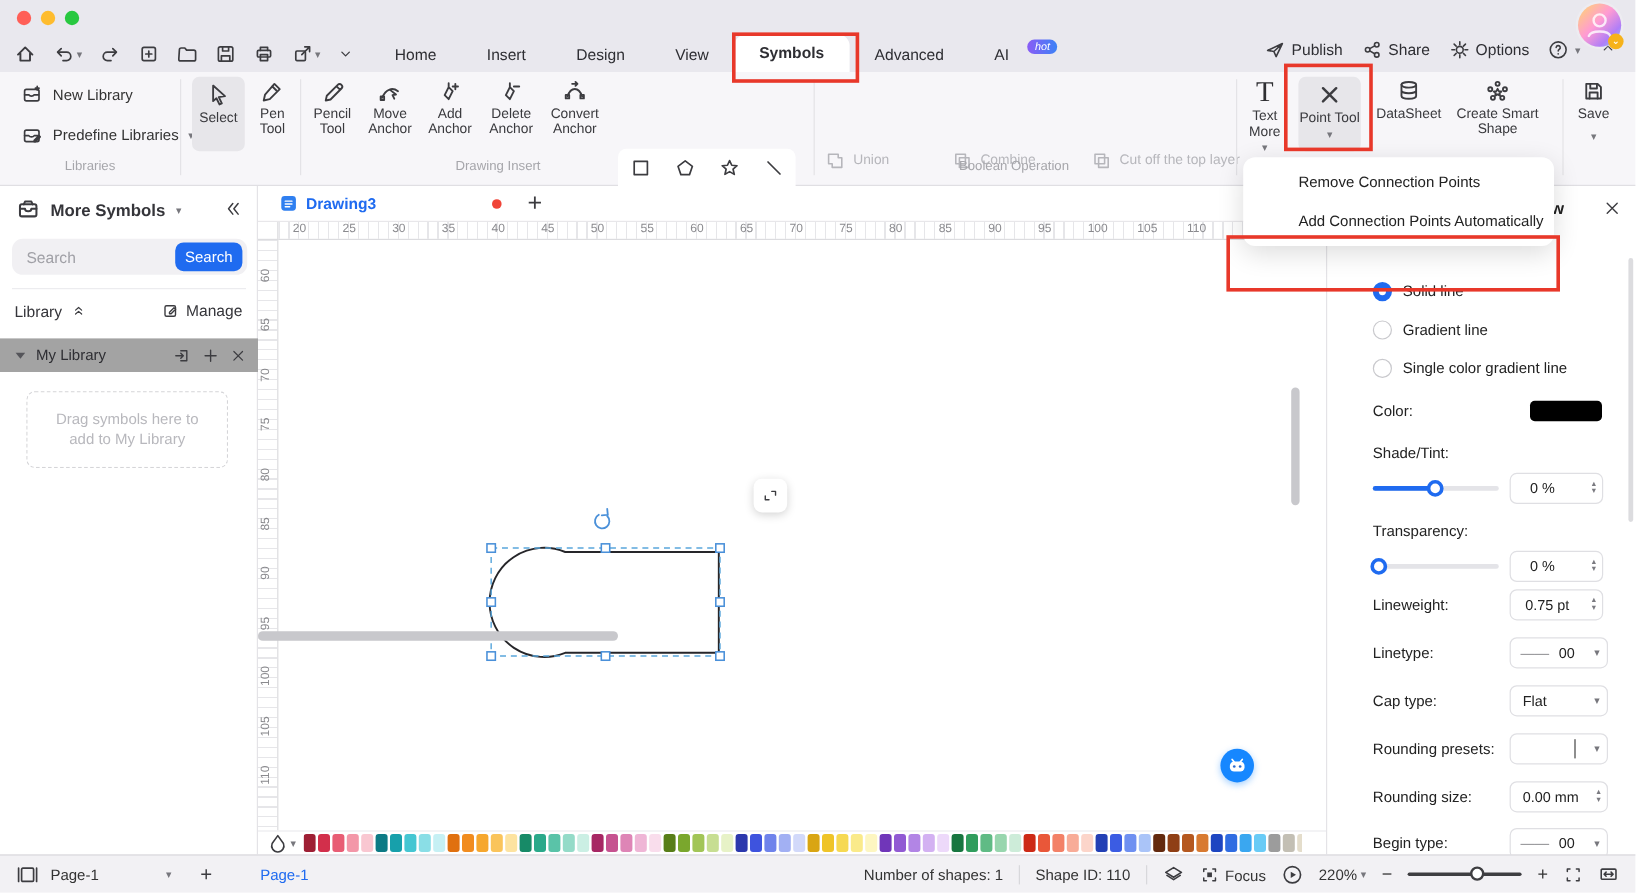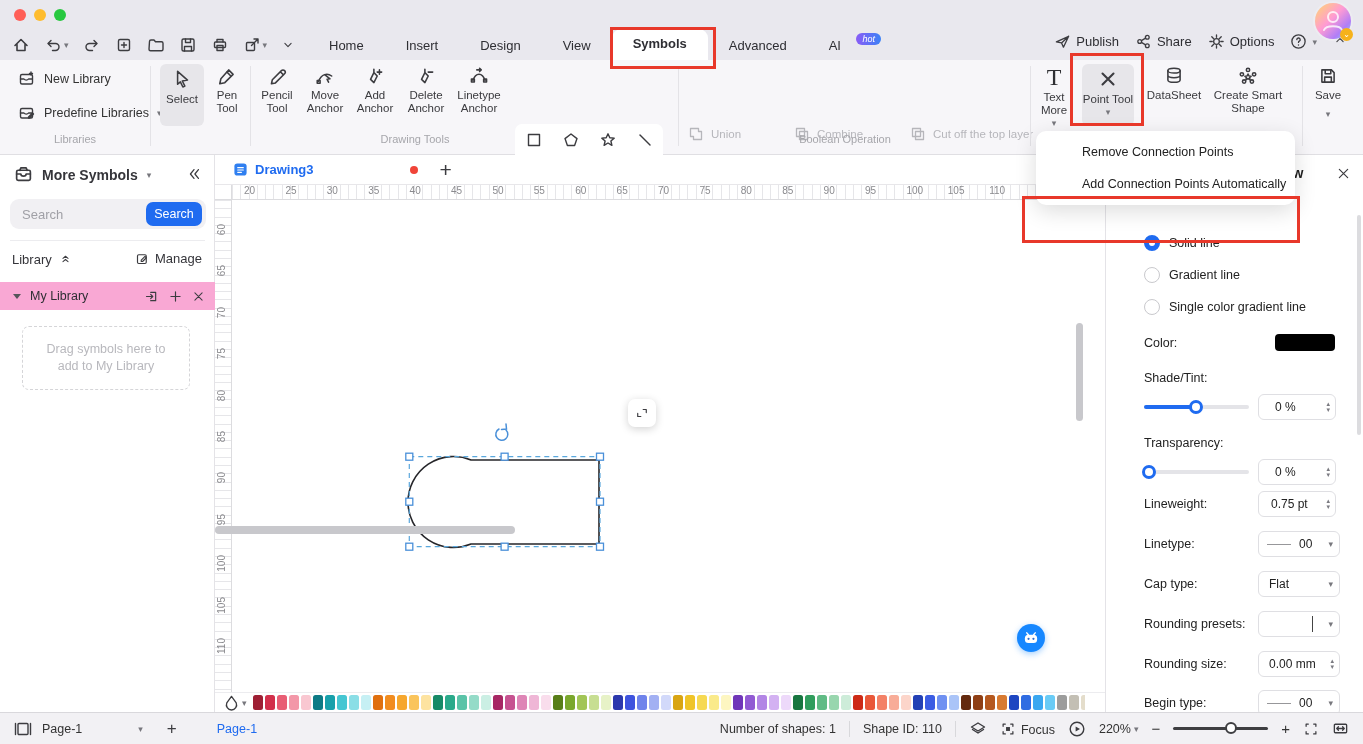"Linetype Anchor" span { text: Linetype -> Convert }
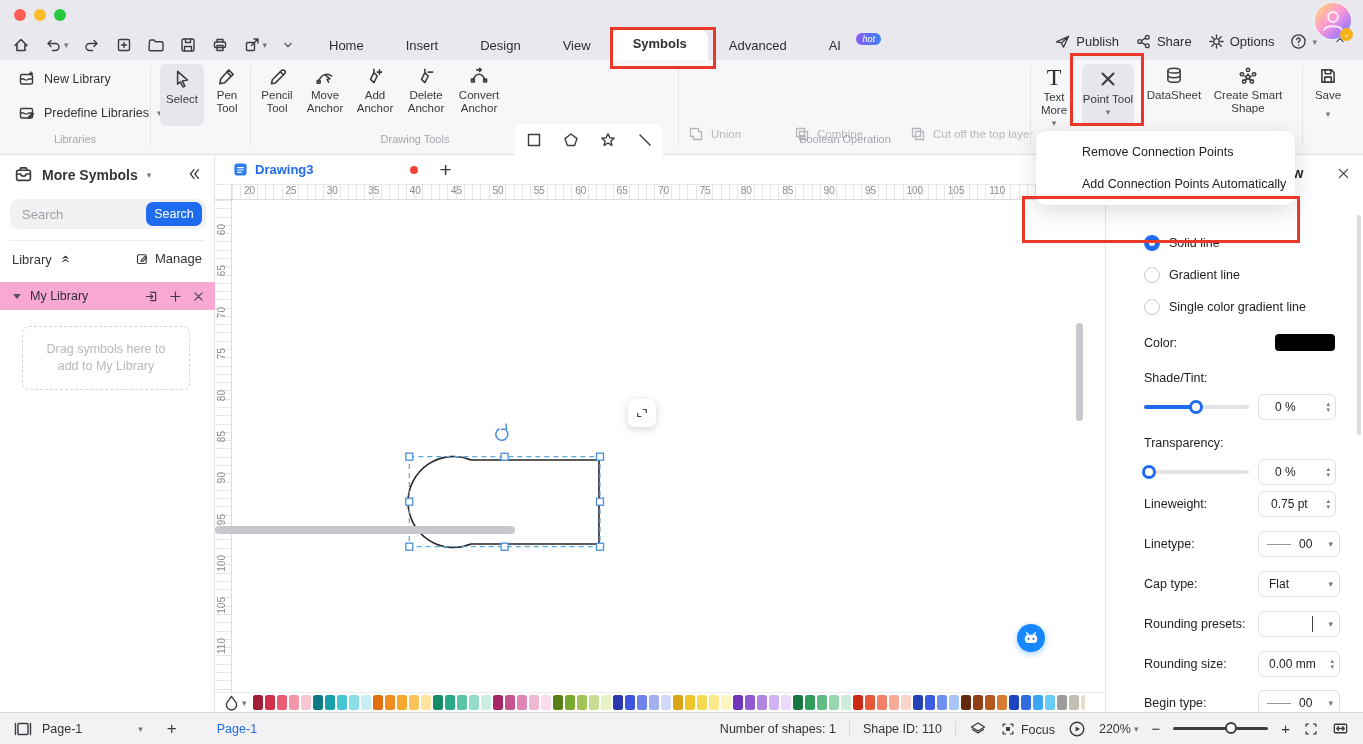"Drawing Tools" div.grp { text: Tools -> Insert }
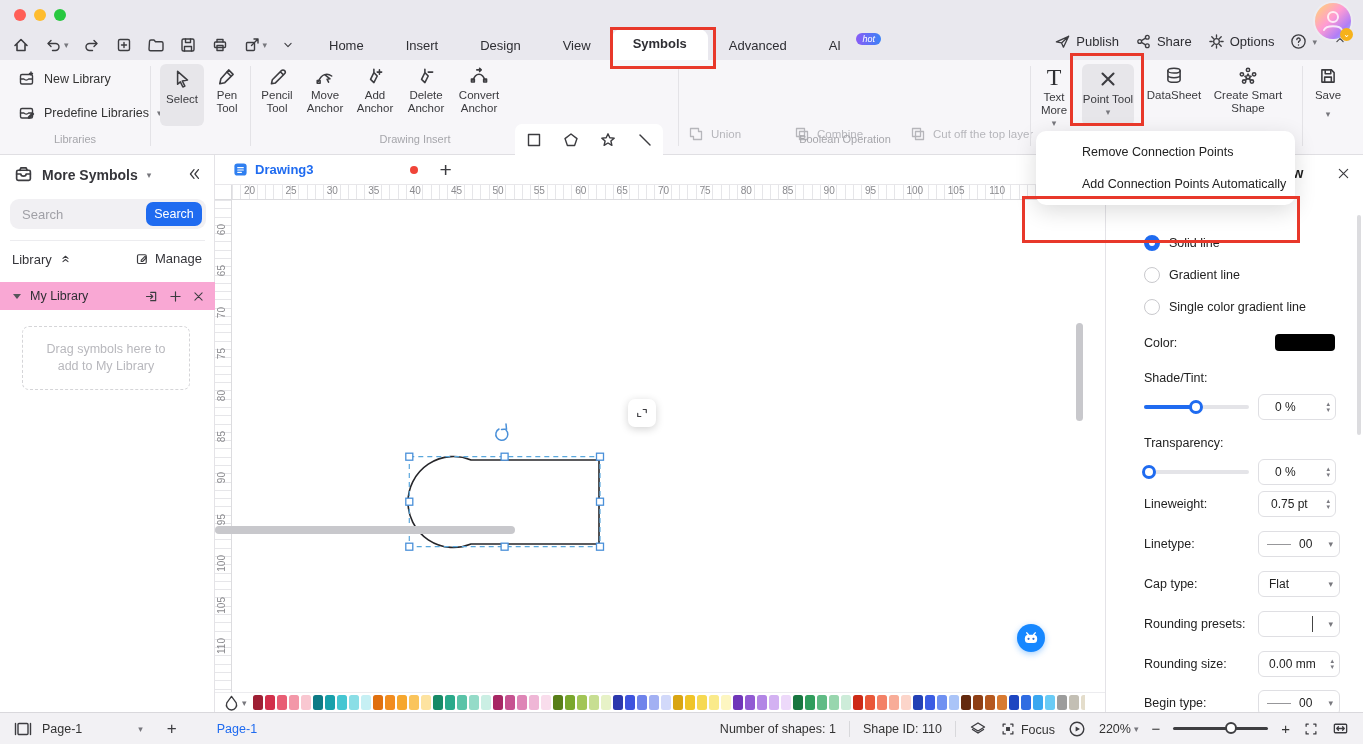"My Library" .mylib { background: #f9a8d4 -> #a3a3a3 }
